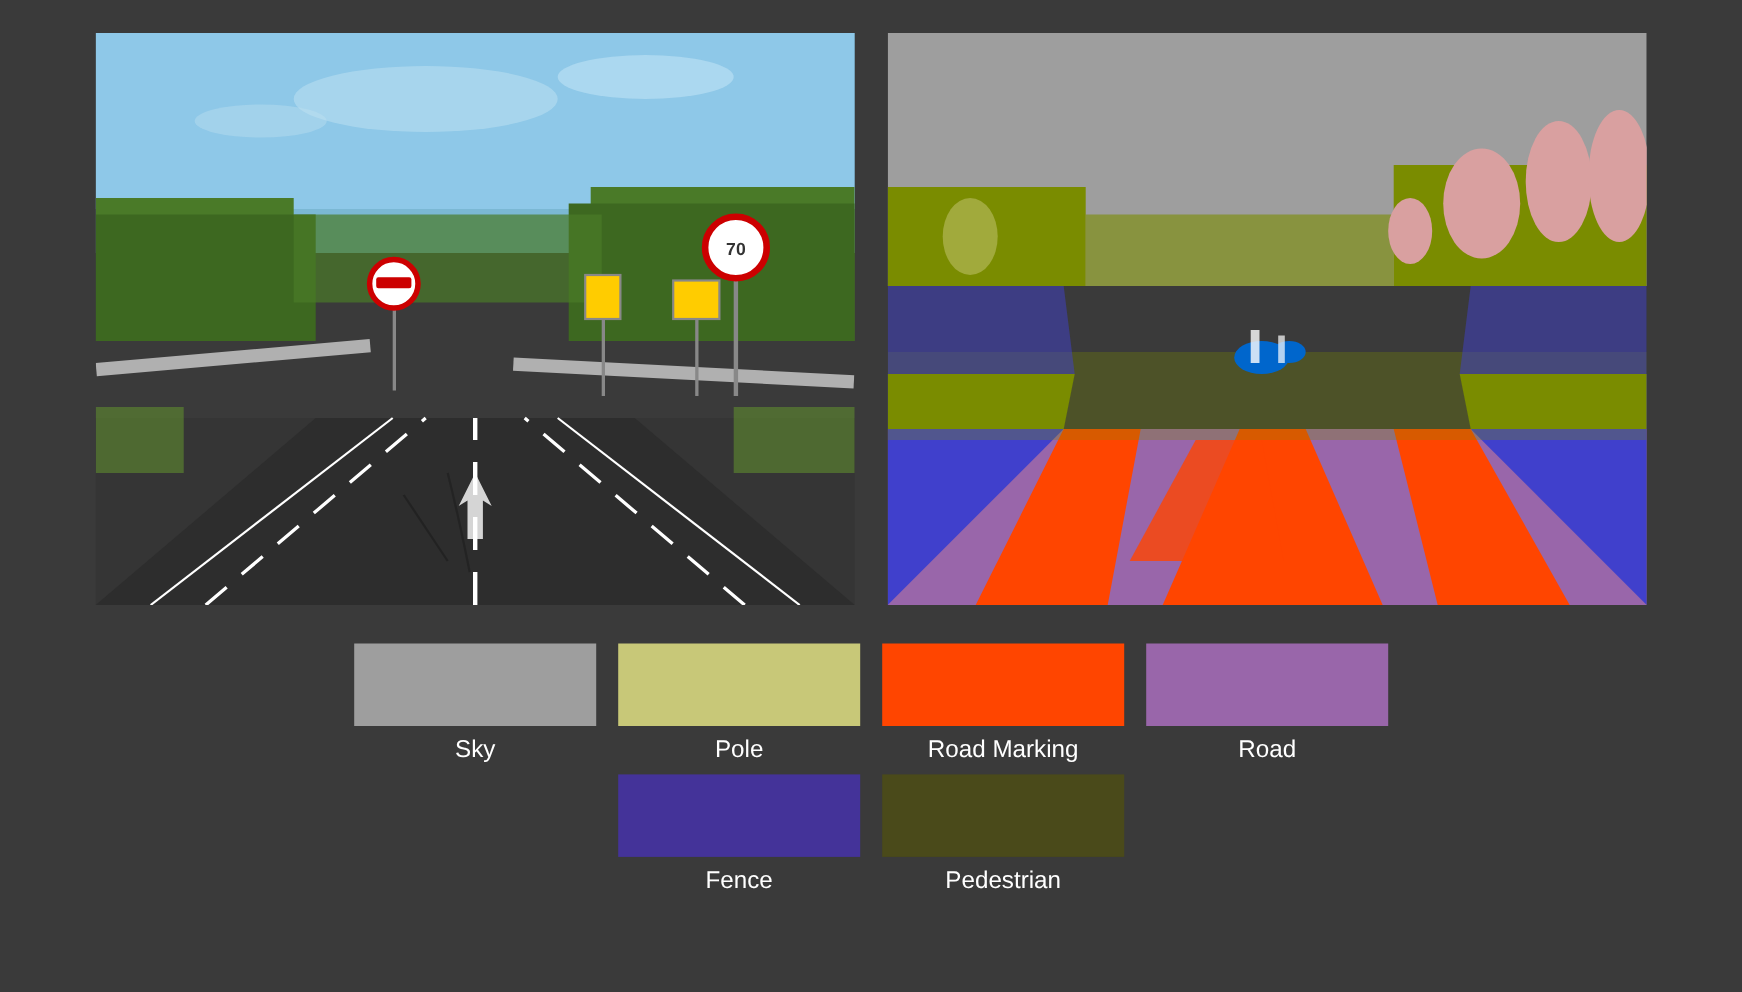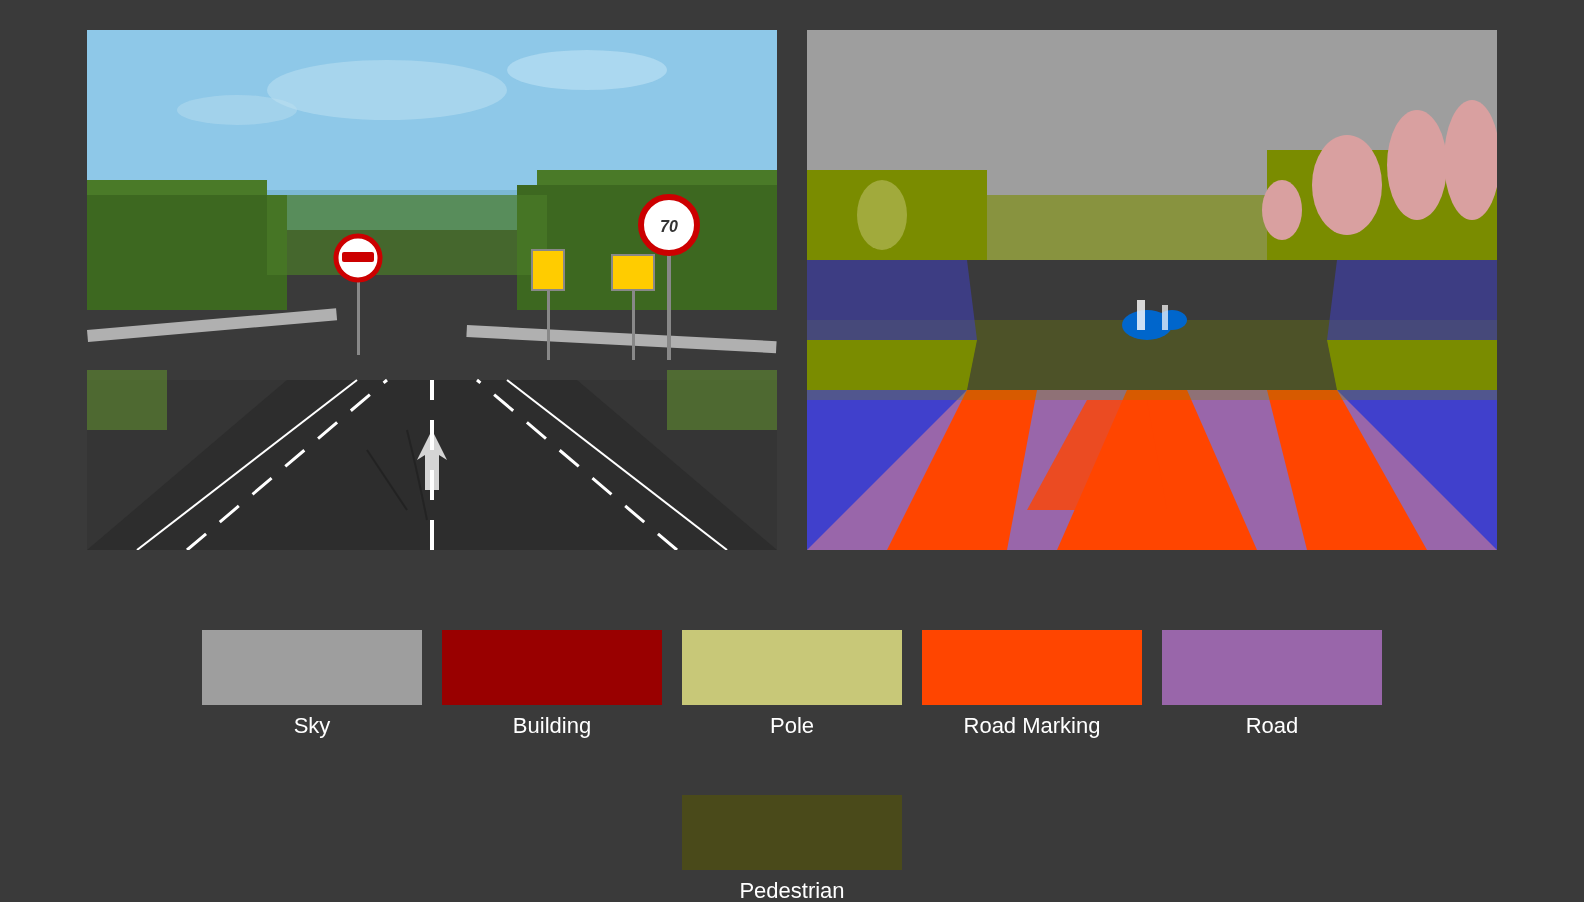"70" .image-container { font-style: italic -> none }
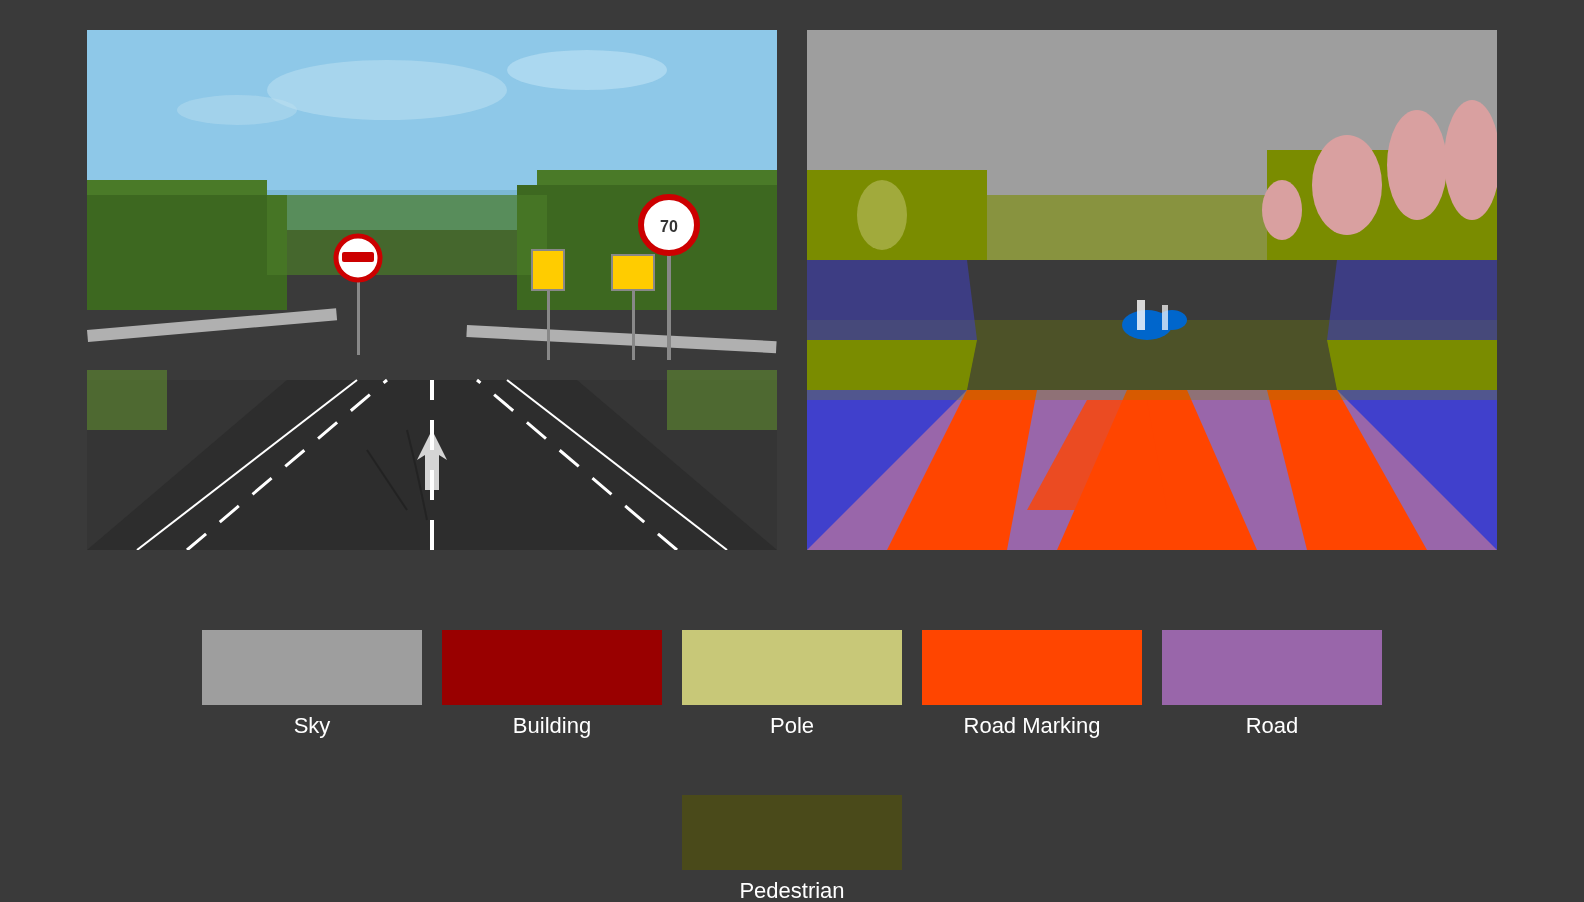"Sky" .legend-row { margin-top: 46px -> none }
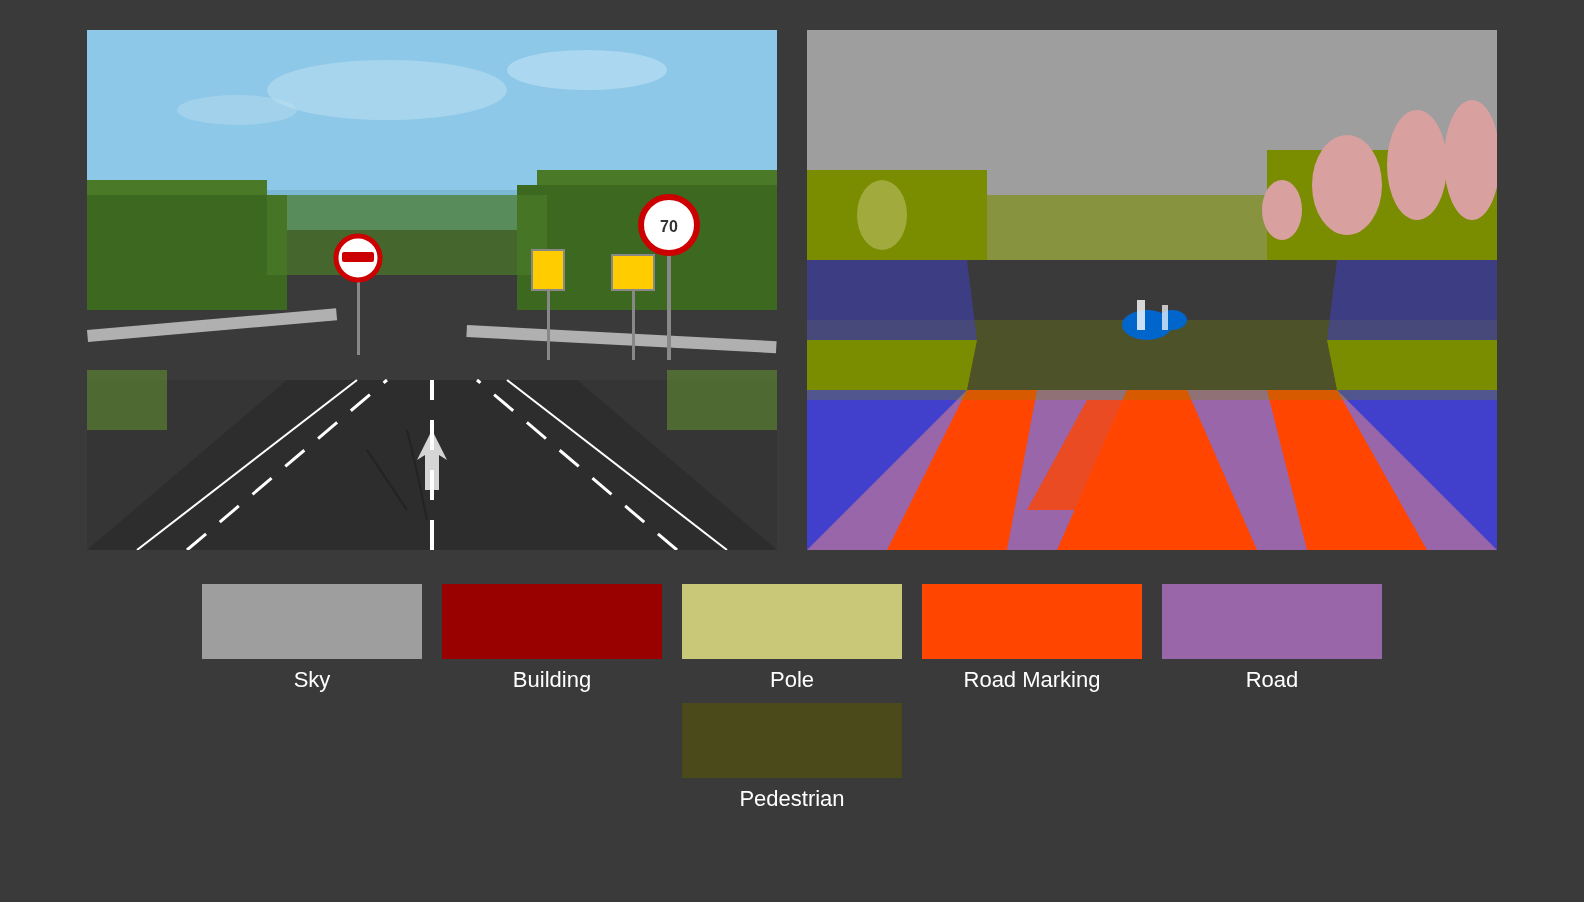"Building" div.legend-item { html: <div> <div></div> <div>Building</div> </div> -> none }
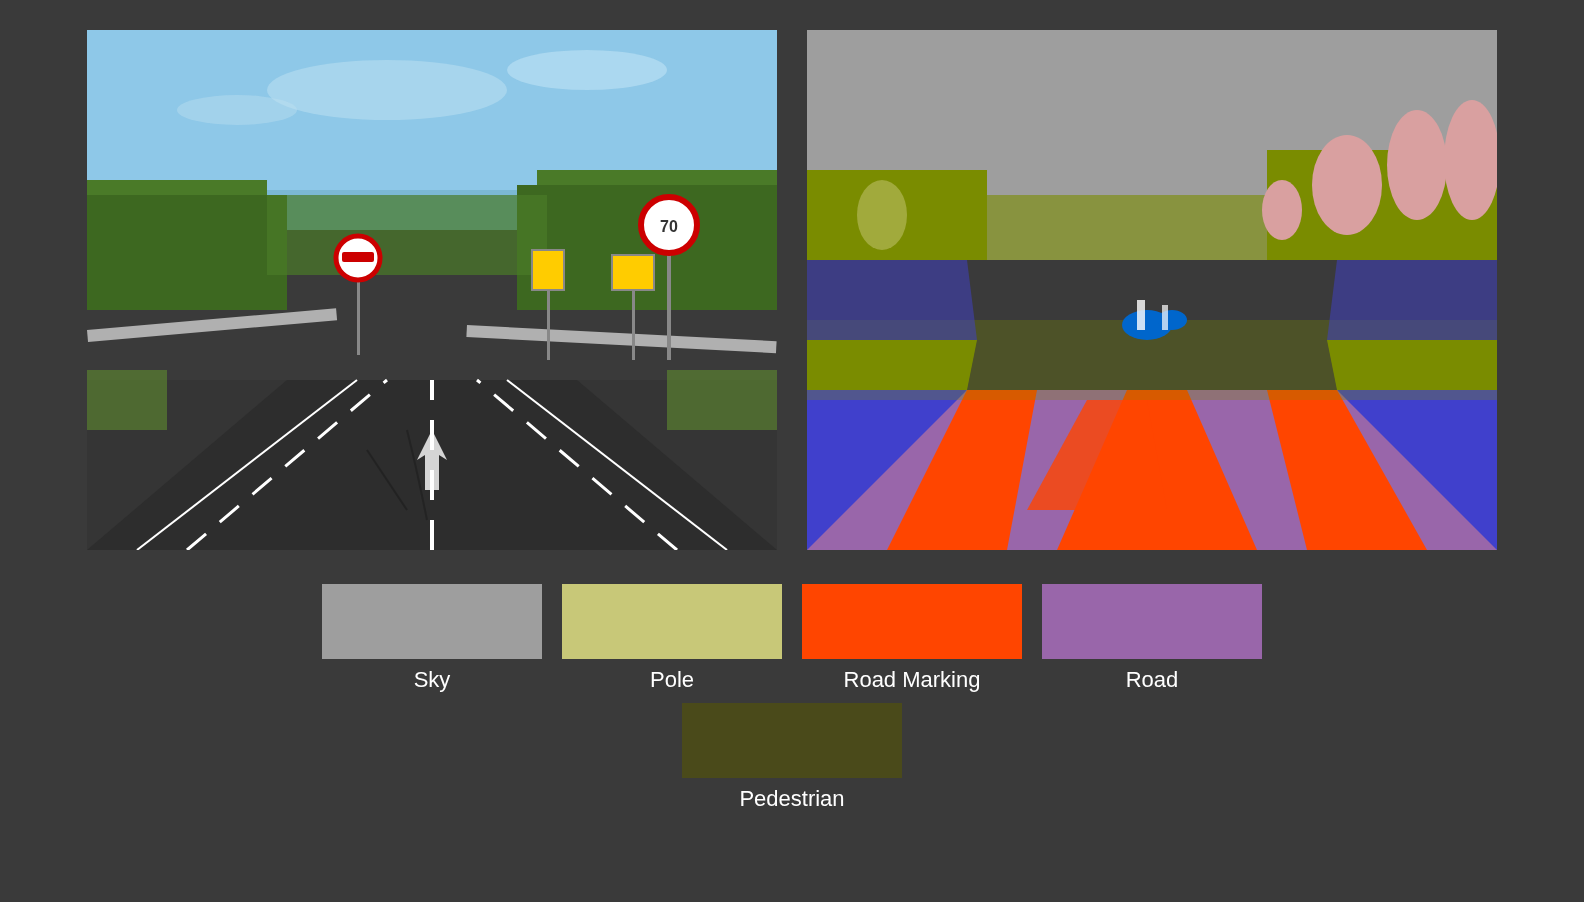"Fence" div.legend-item { html: none -> <div> <div></div> <div>Fence</div> </div> }
